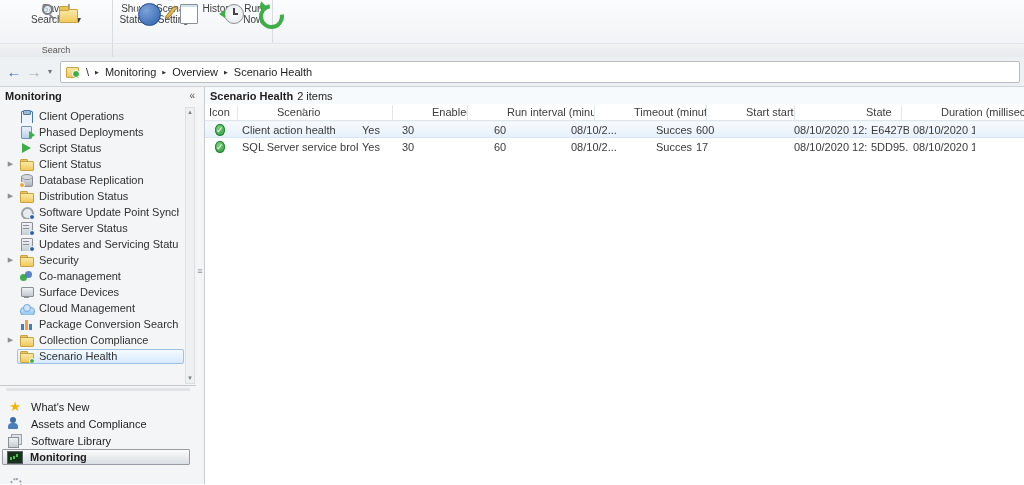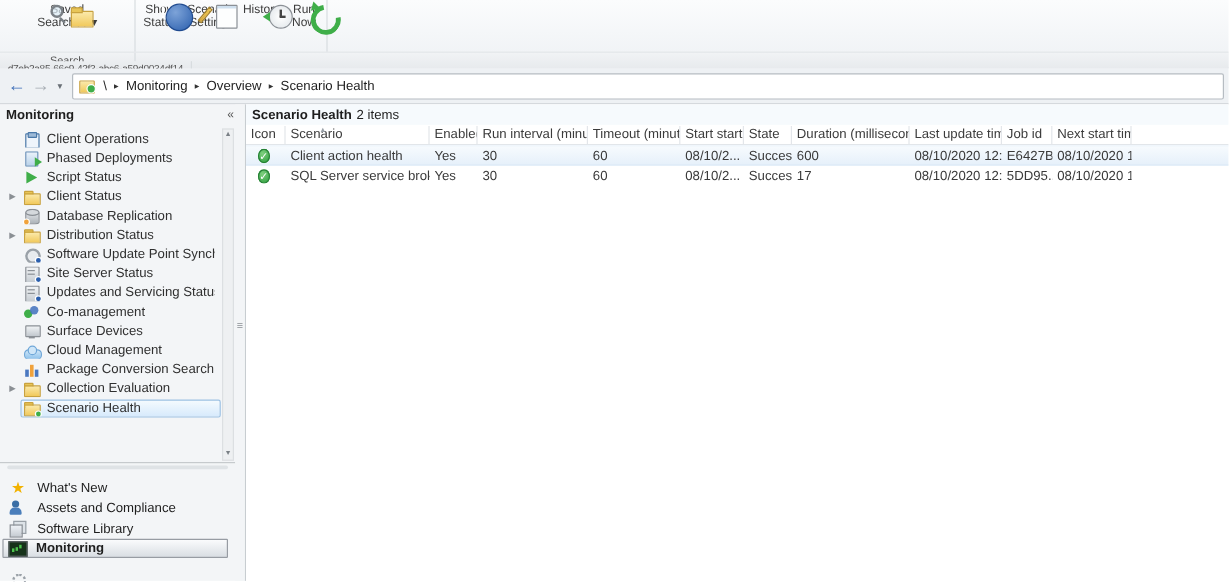"d7eb2a85-66c9-42f3-abc6-a59d0034df14" div.rb-flabel { html: <div>d7eb2a85-66c9-42f3-abc6-a59d0034df14</div> -> none }
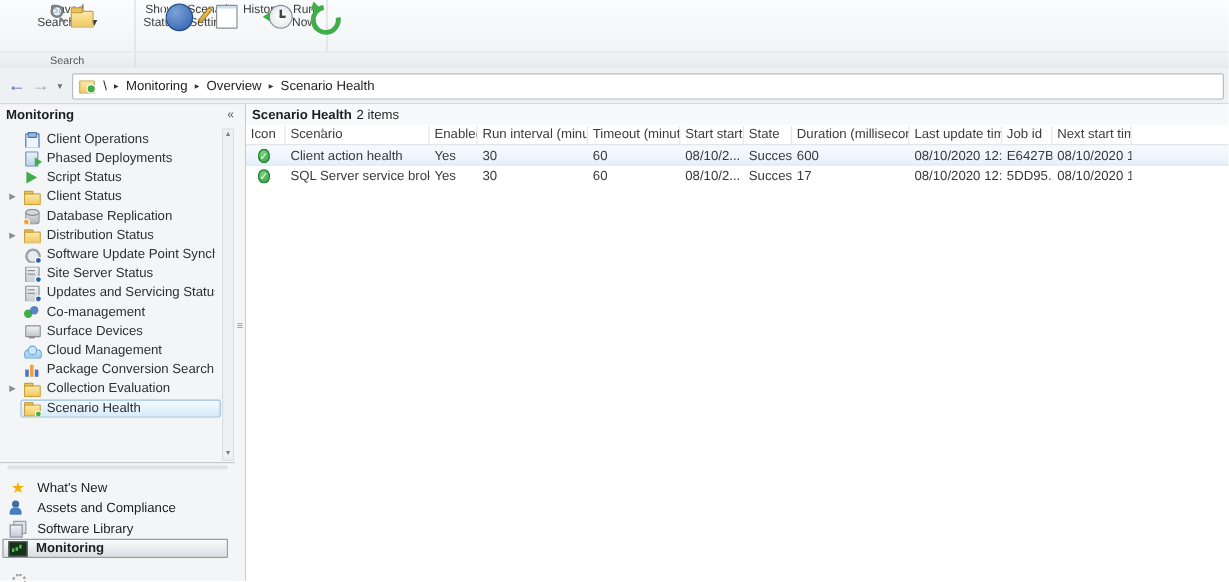"Icon" .thead { gap: none -> 35px }
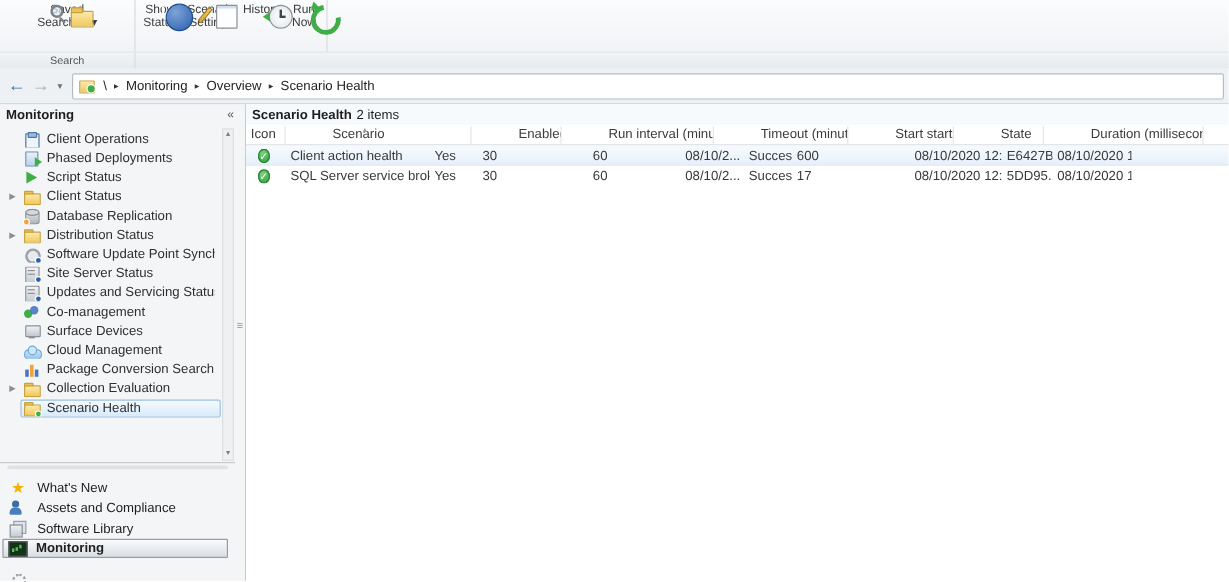"State" .w6 { margin-left: none -> 32px }
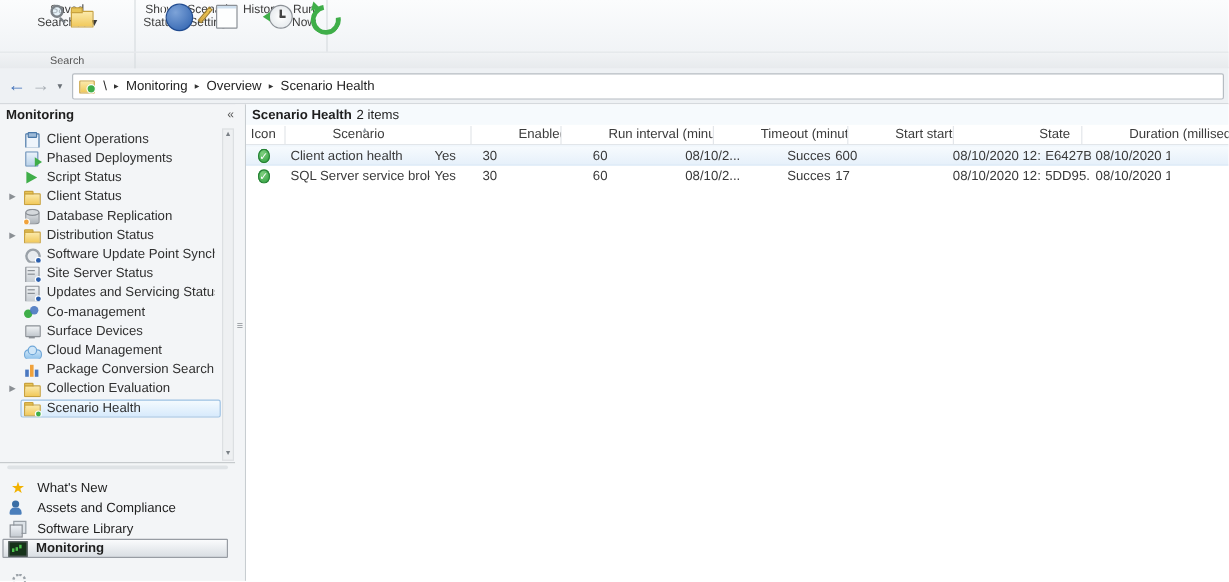"Security" div.titem { html: none -> <div> <span>▶</span> <span> <span></span> <span>Security</span> </span> </div> }
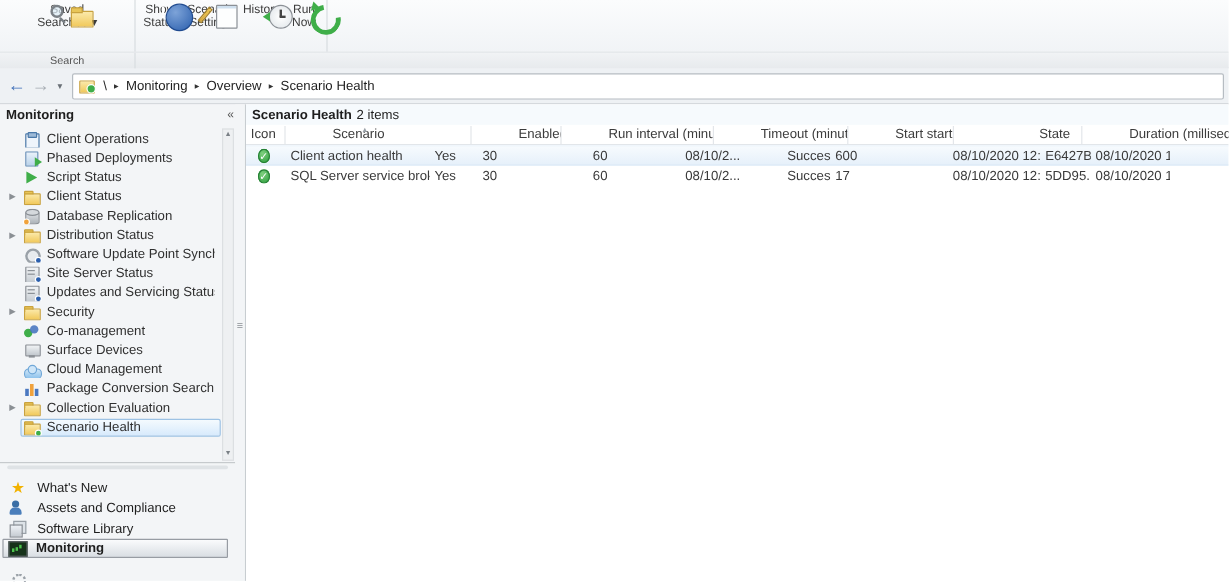"Collection Evaluation" span.t-lbl { text: Evaluation -> Compliance }
